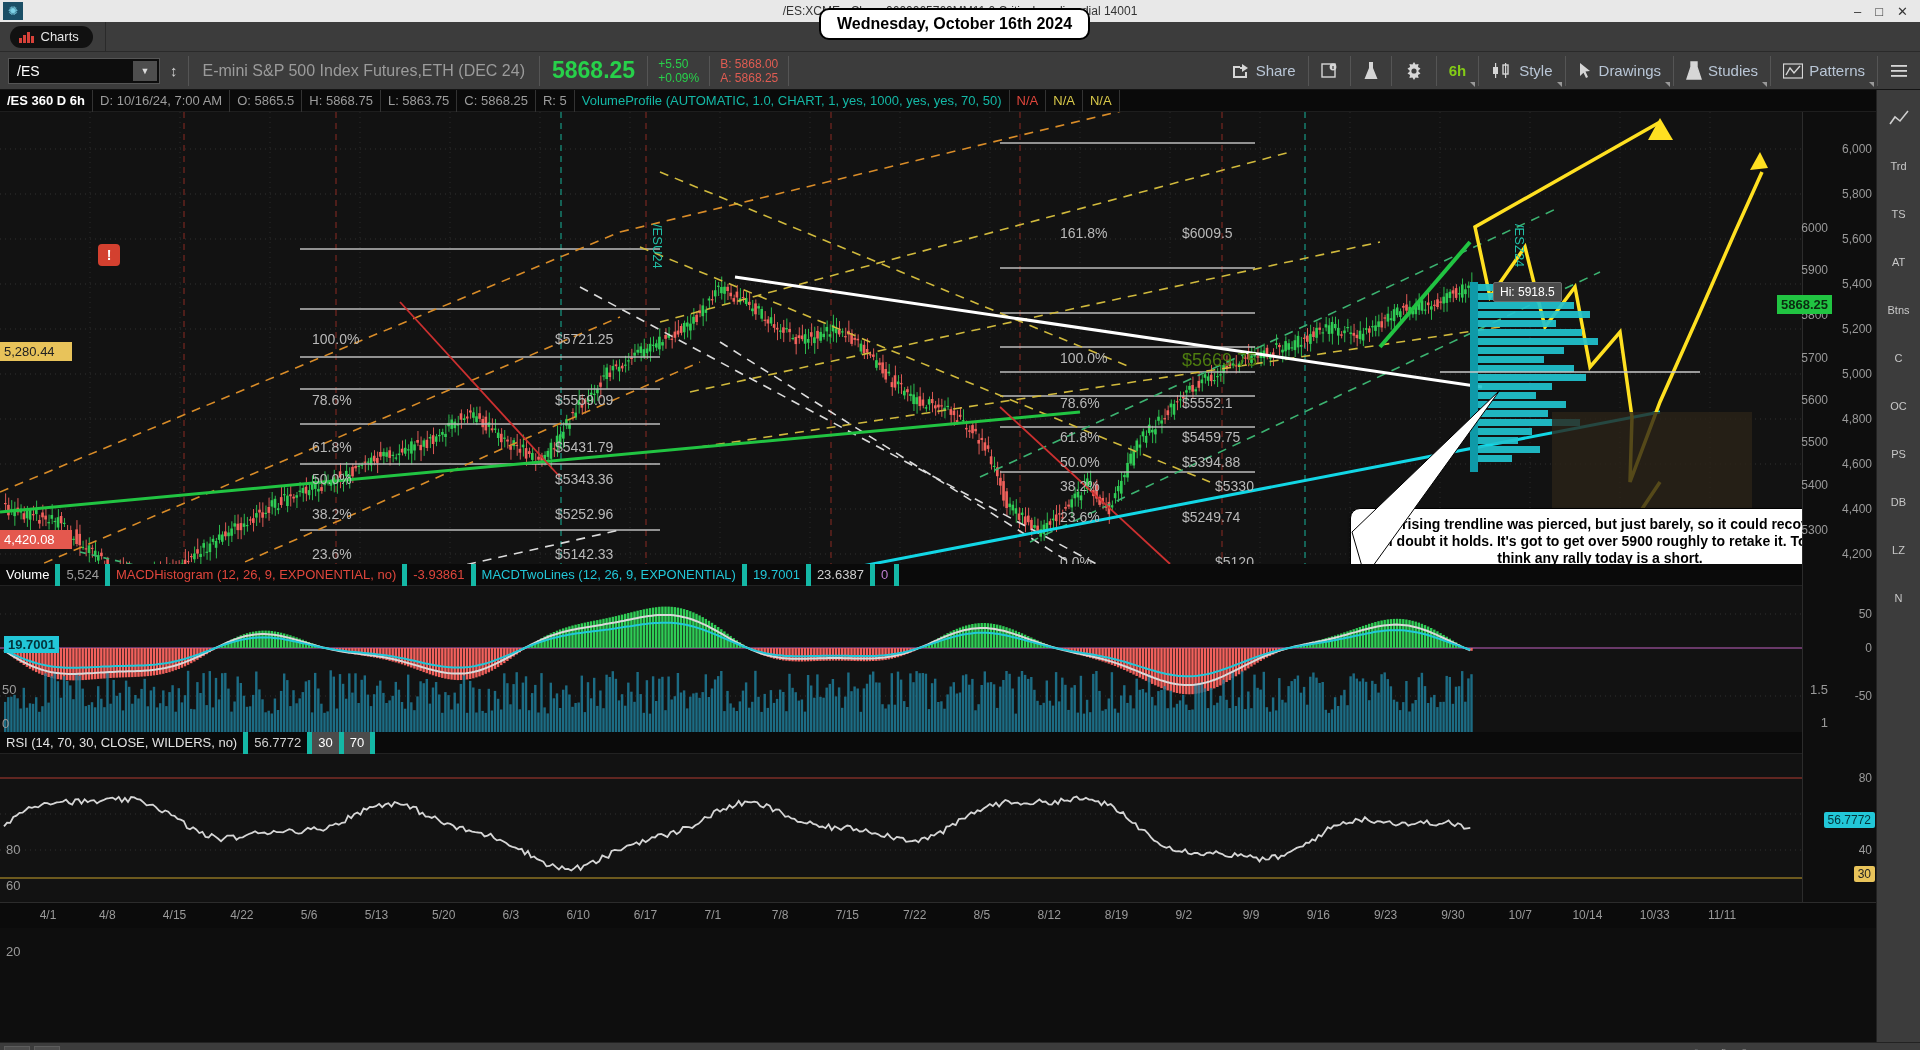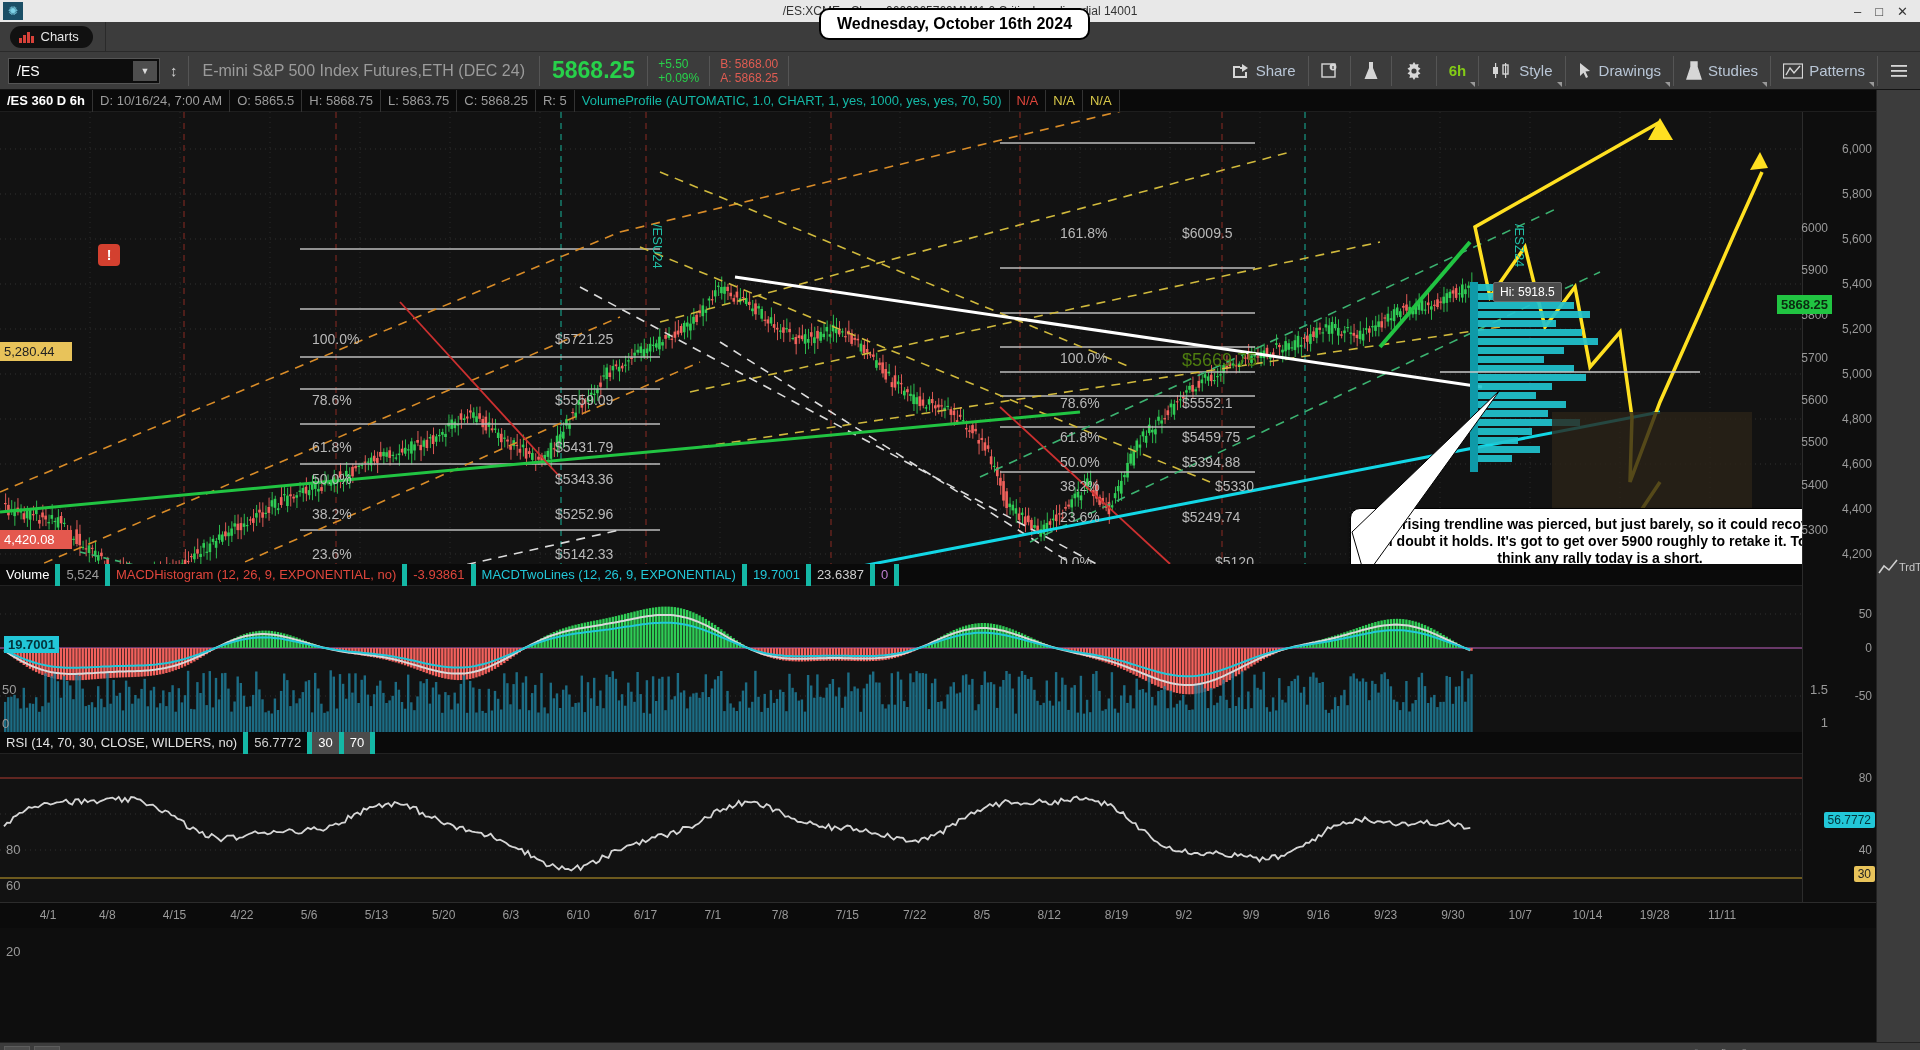"Trd" .rail { flex-direction: row -> column }
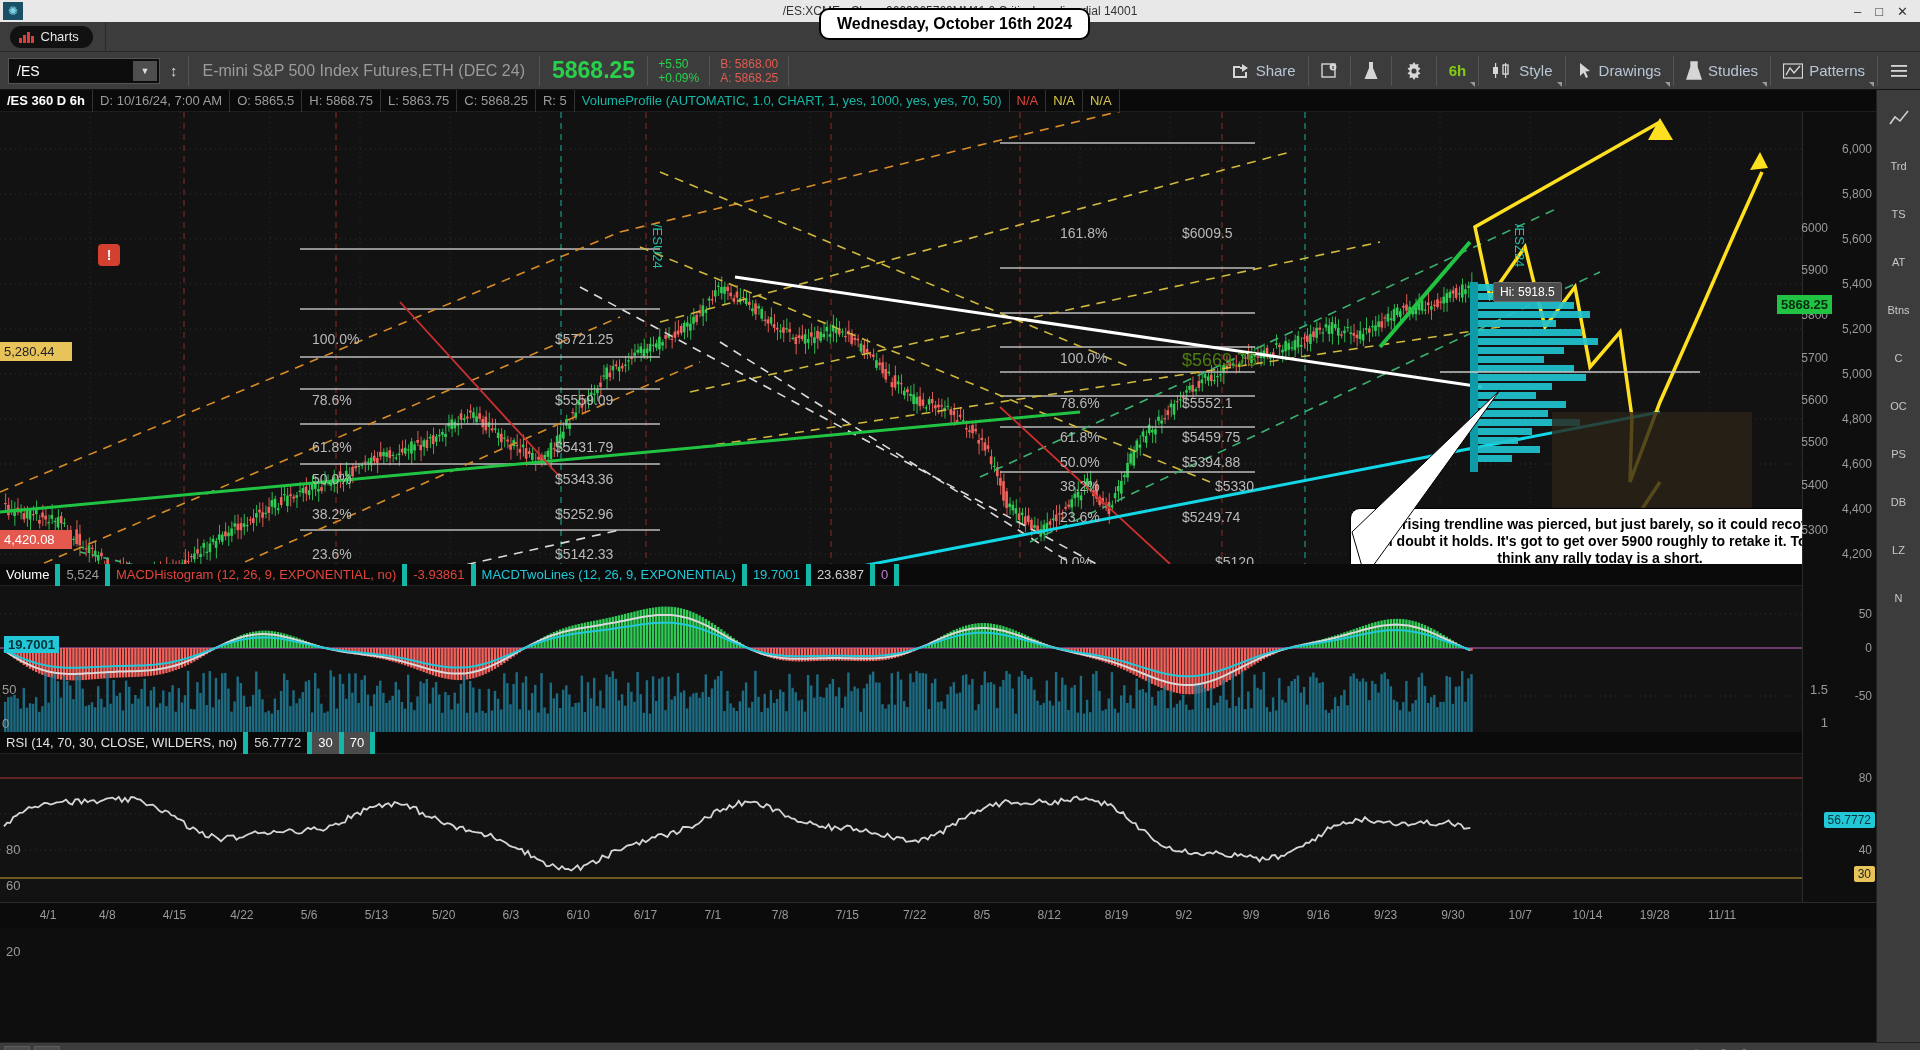"19/28" div.xlab { text: 19/28 -> 10/33 }
